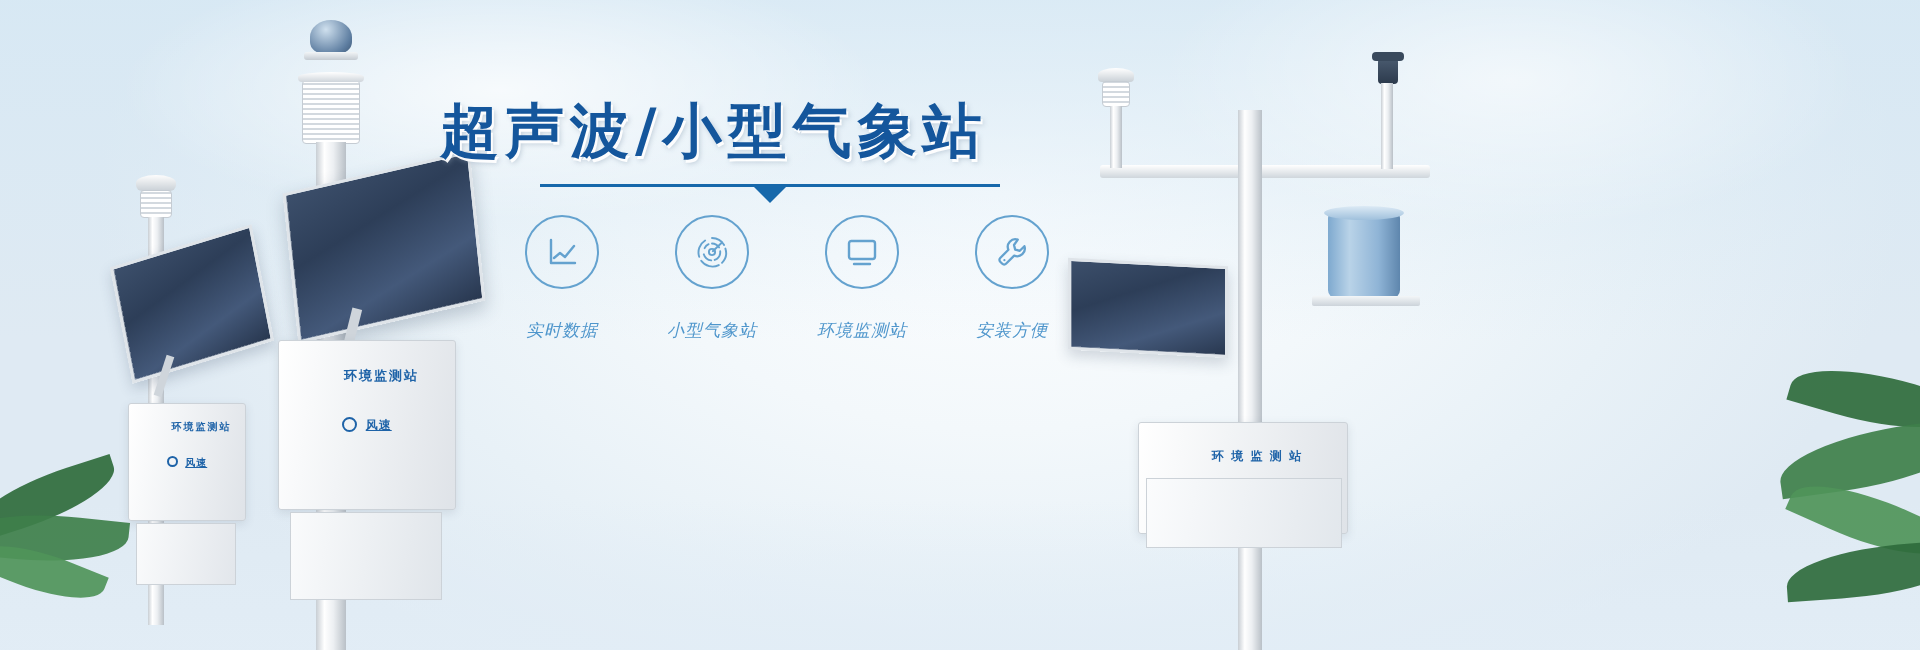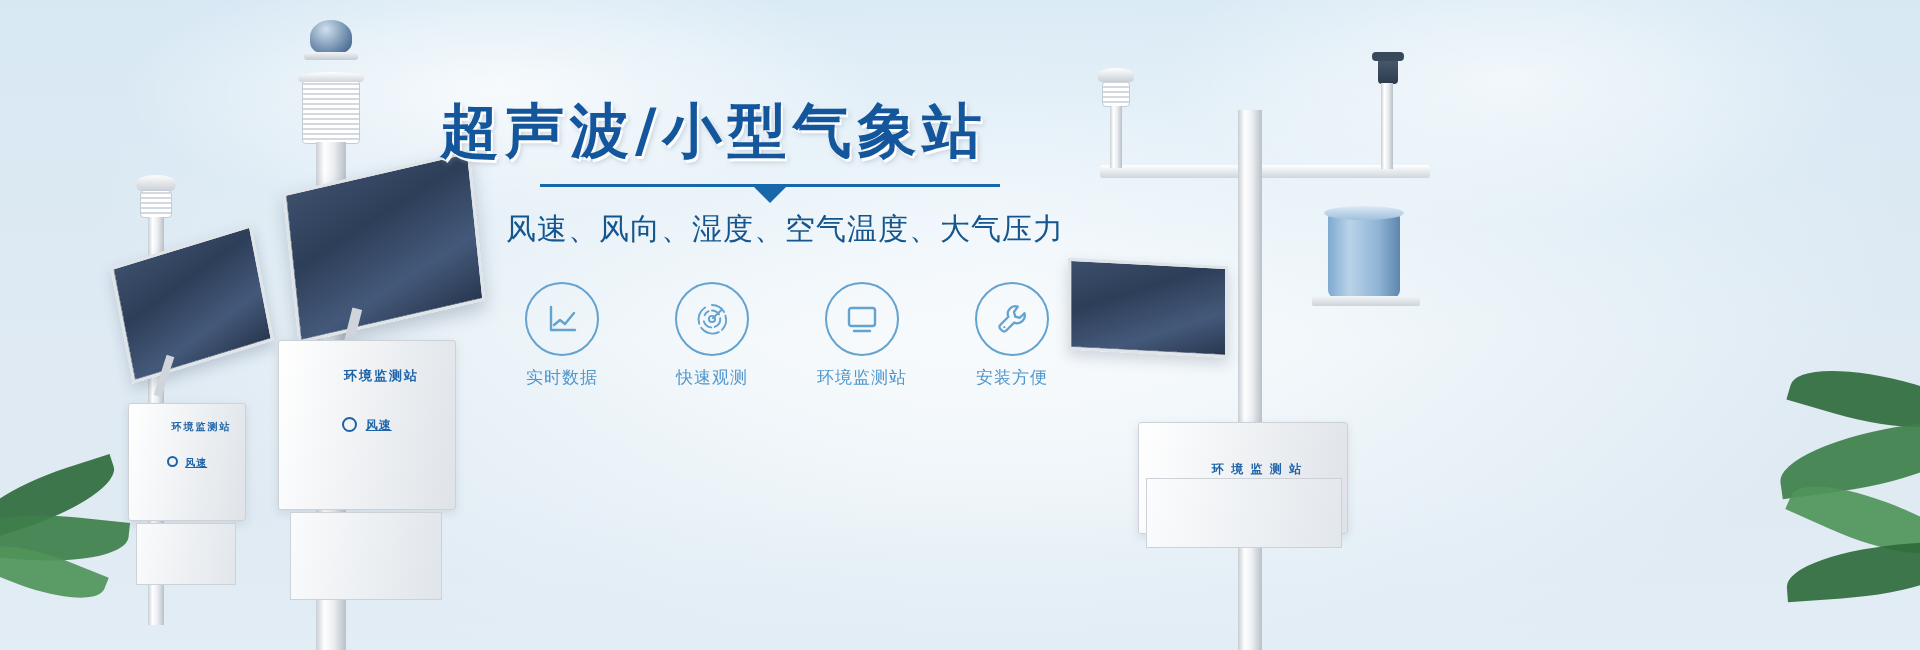"风速、风向、湿度、空气温度、大气压力" div.sub { html: <div>风速、风向、湿度、空气温度、大气压力</div> -> none }
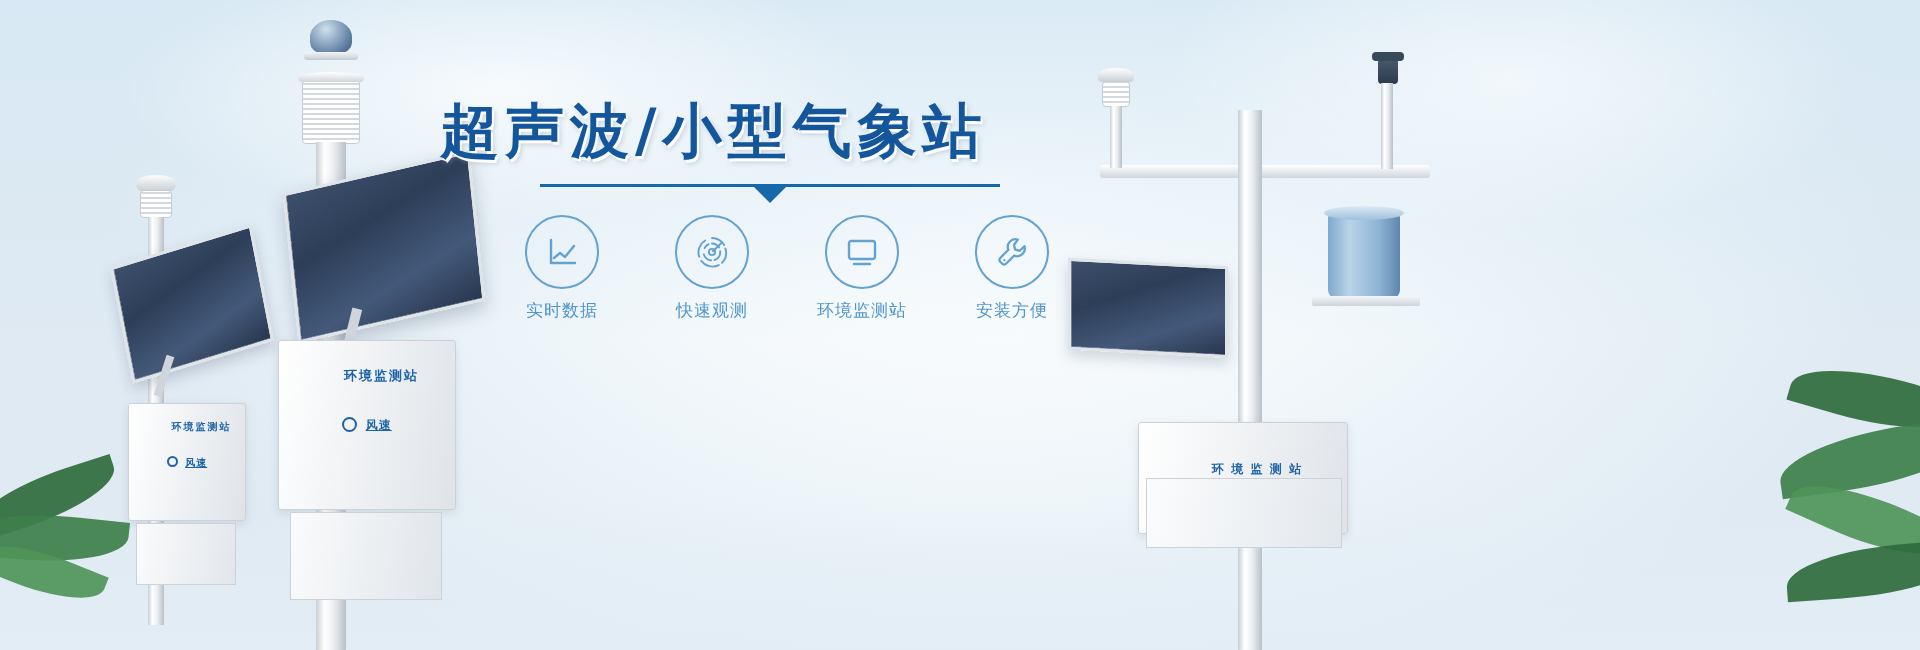"实时数据" .flabel { font-style: none -> italic; margin-top: 10px -> 30px }
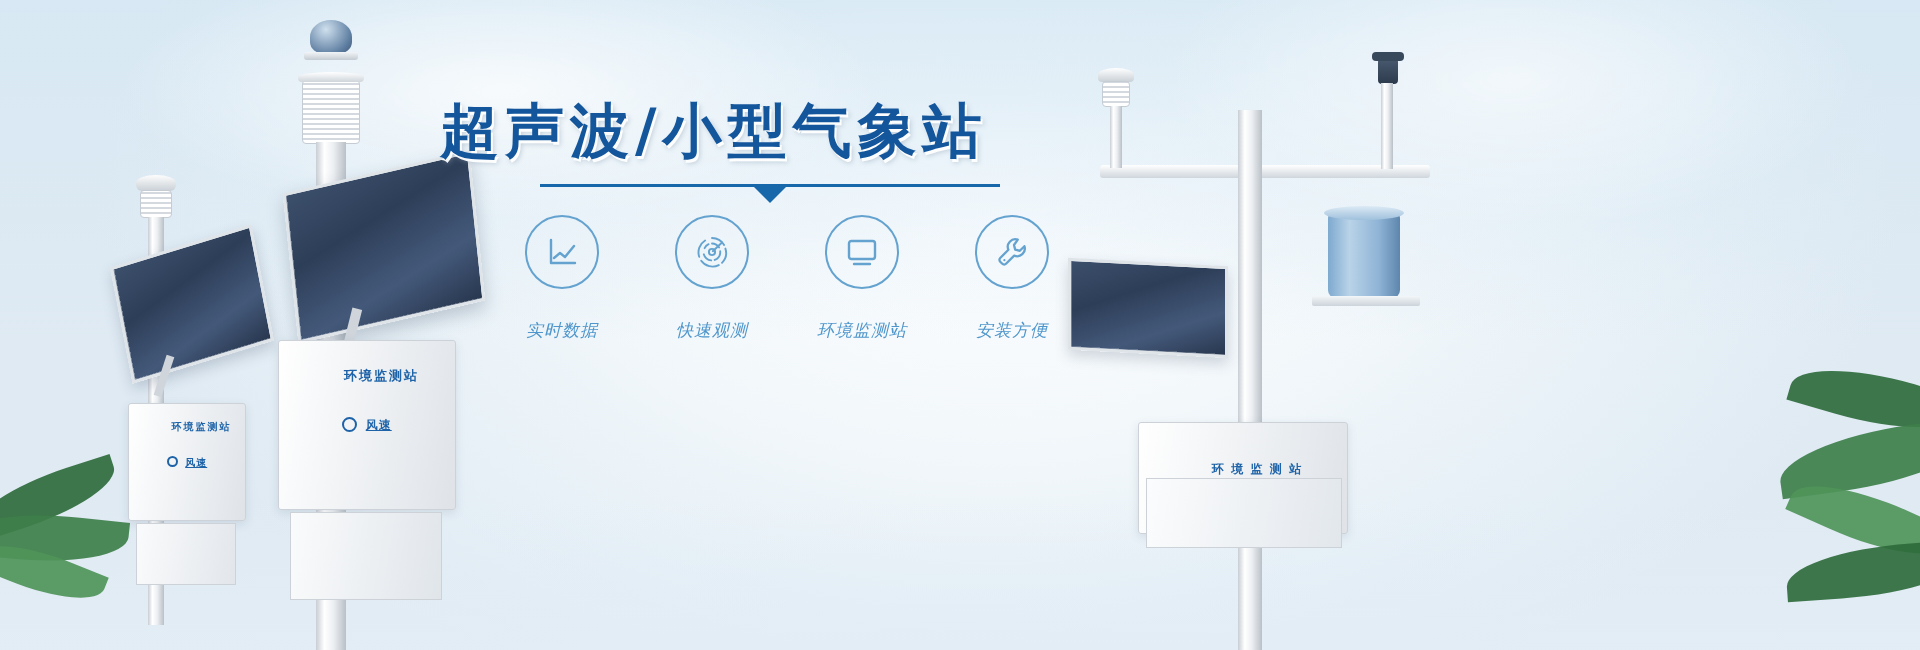"快速观测" div.flabel { text: 快速观测 -> 小型气象站 }
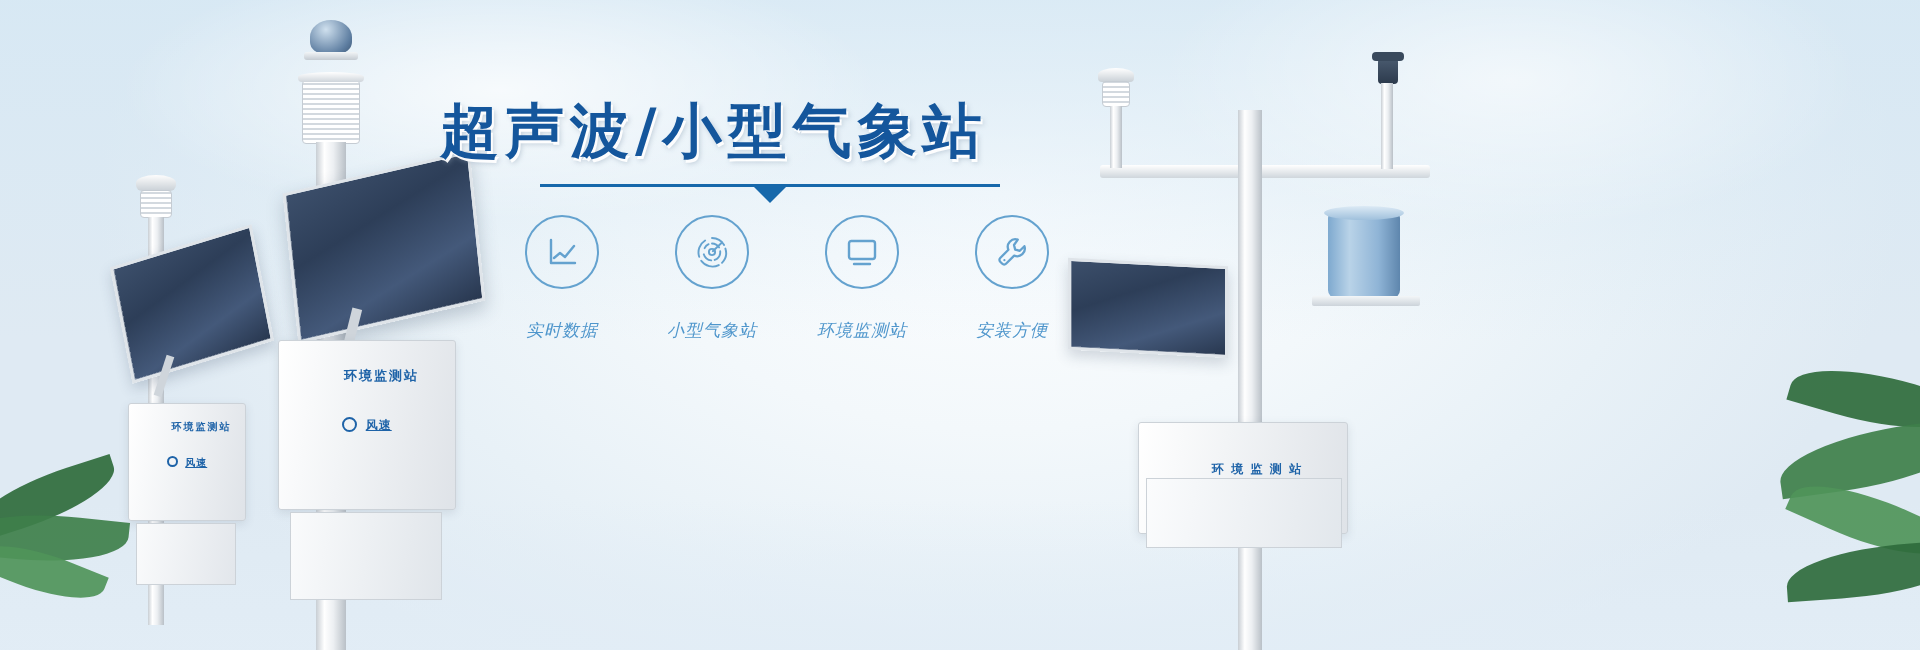"环 境 监 测 站" div.box-label { margin-top: 38px -> 25px }
